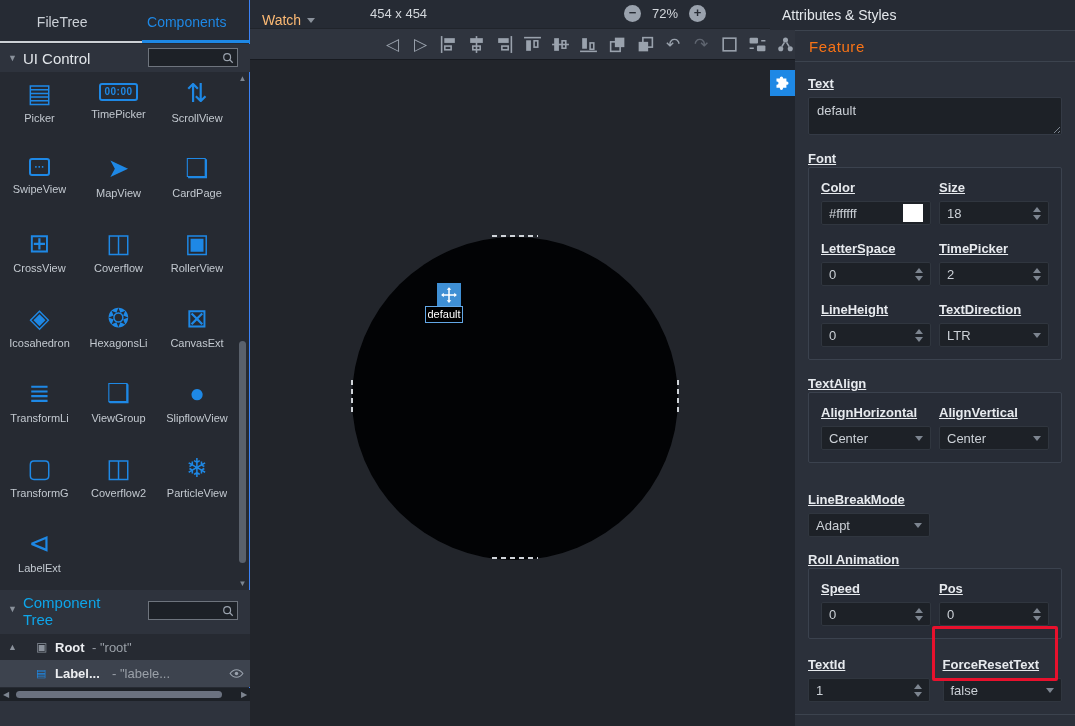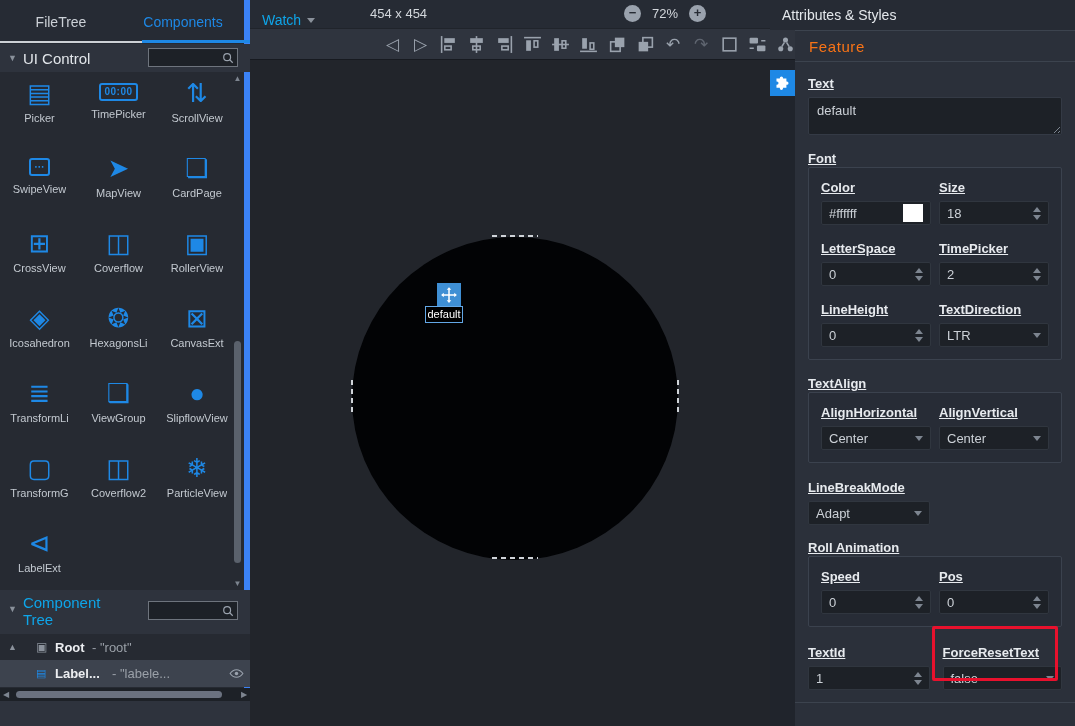"FileTree" .left-panel { border-right: 6px solid #3b82f6 -> 1px solid #3b82f6 }
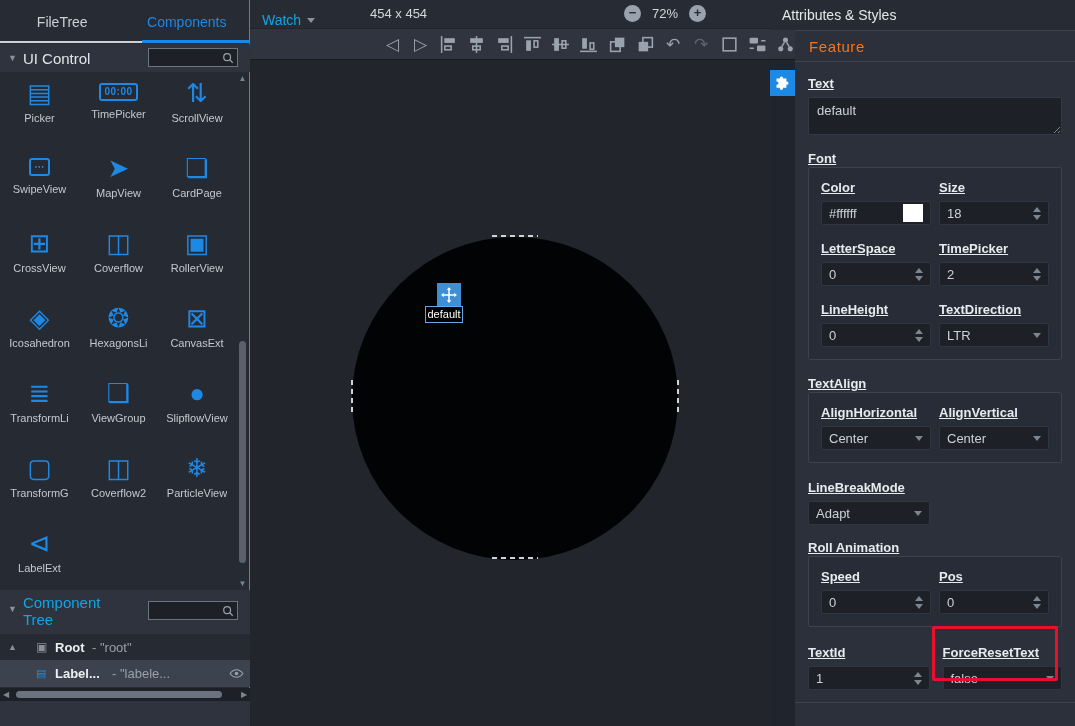"Watch" .watch { color: #0ea5e9 -> #fdba74 }
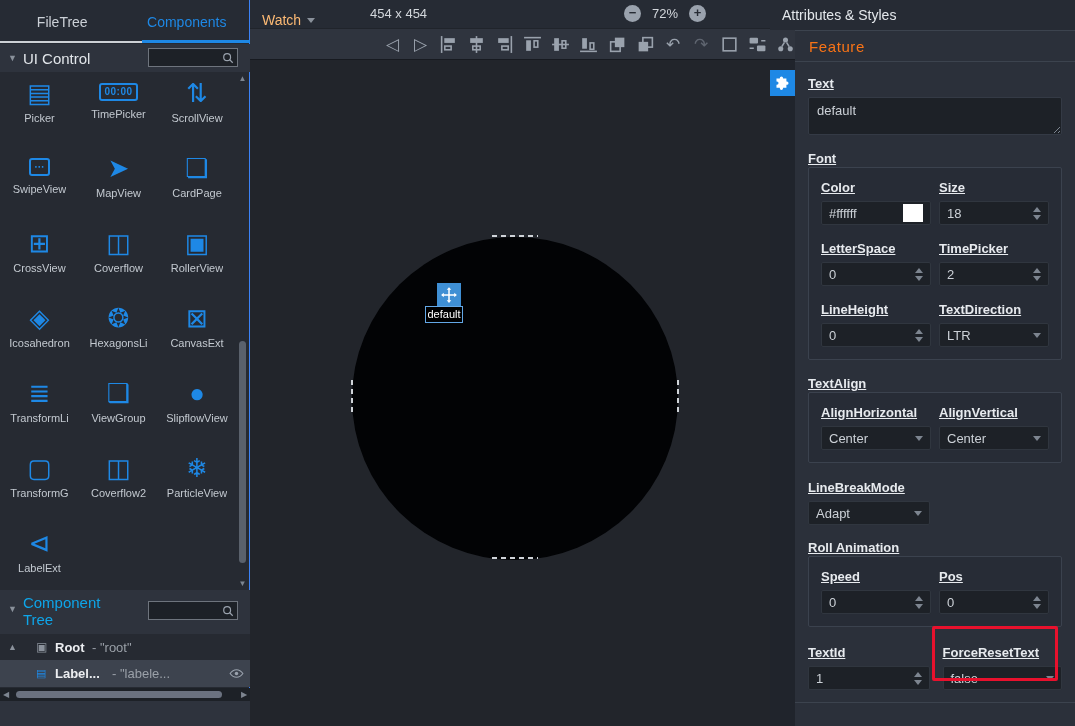"LineBreakMode" .mt13 { margin-top: 17px -> 29px }
